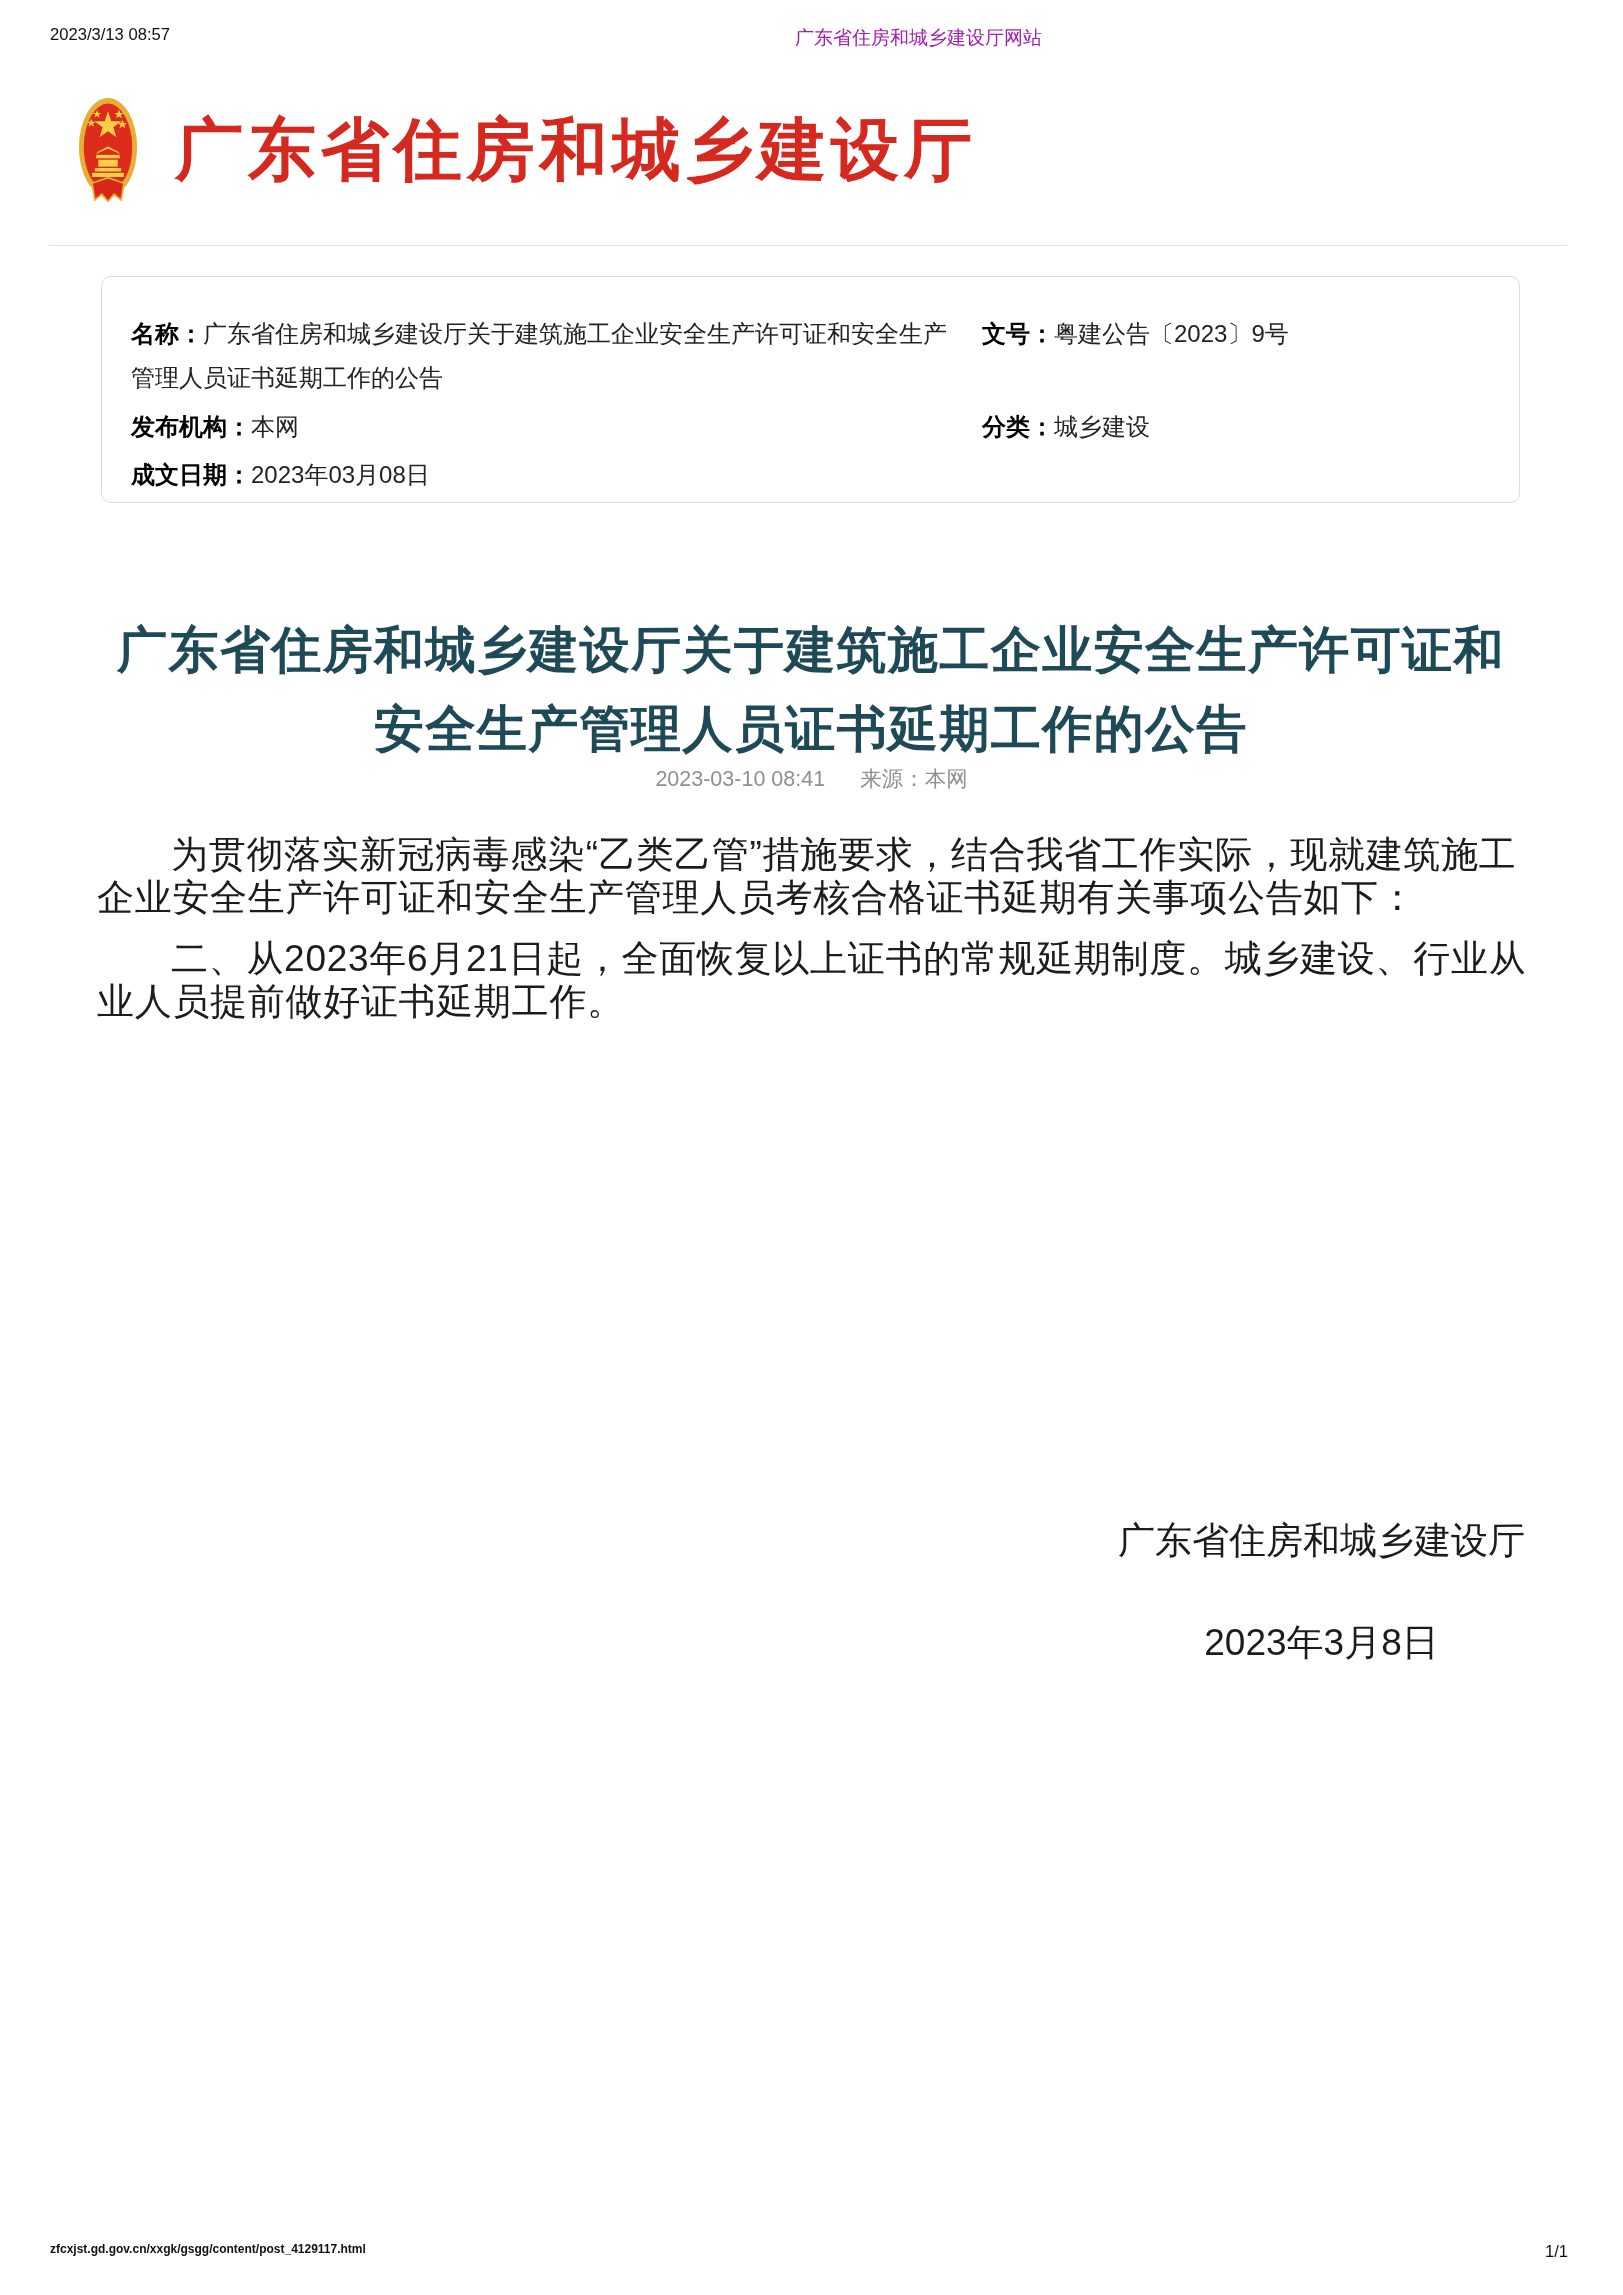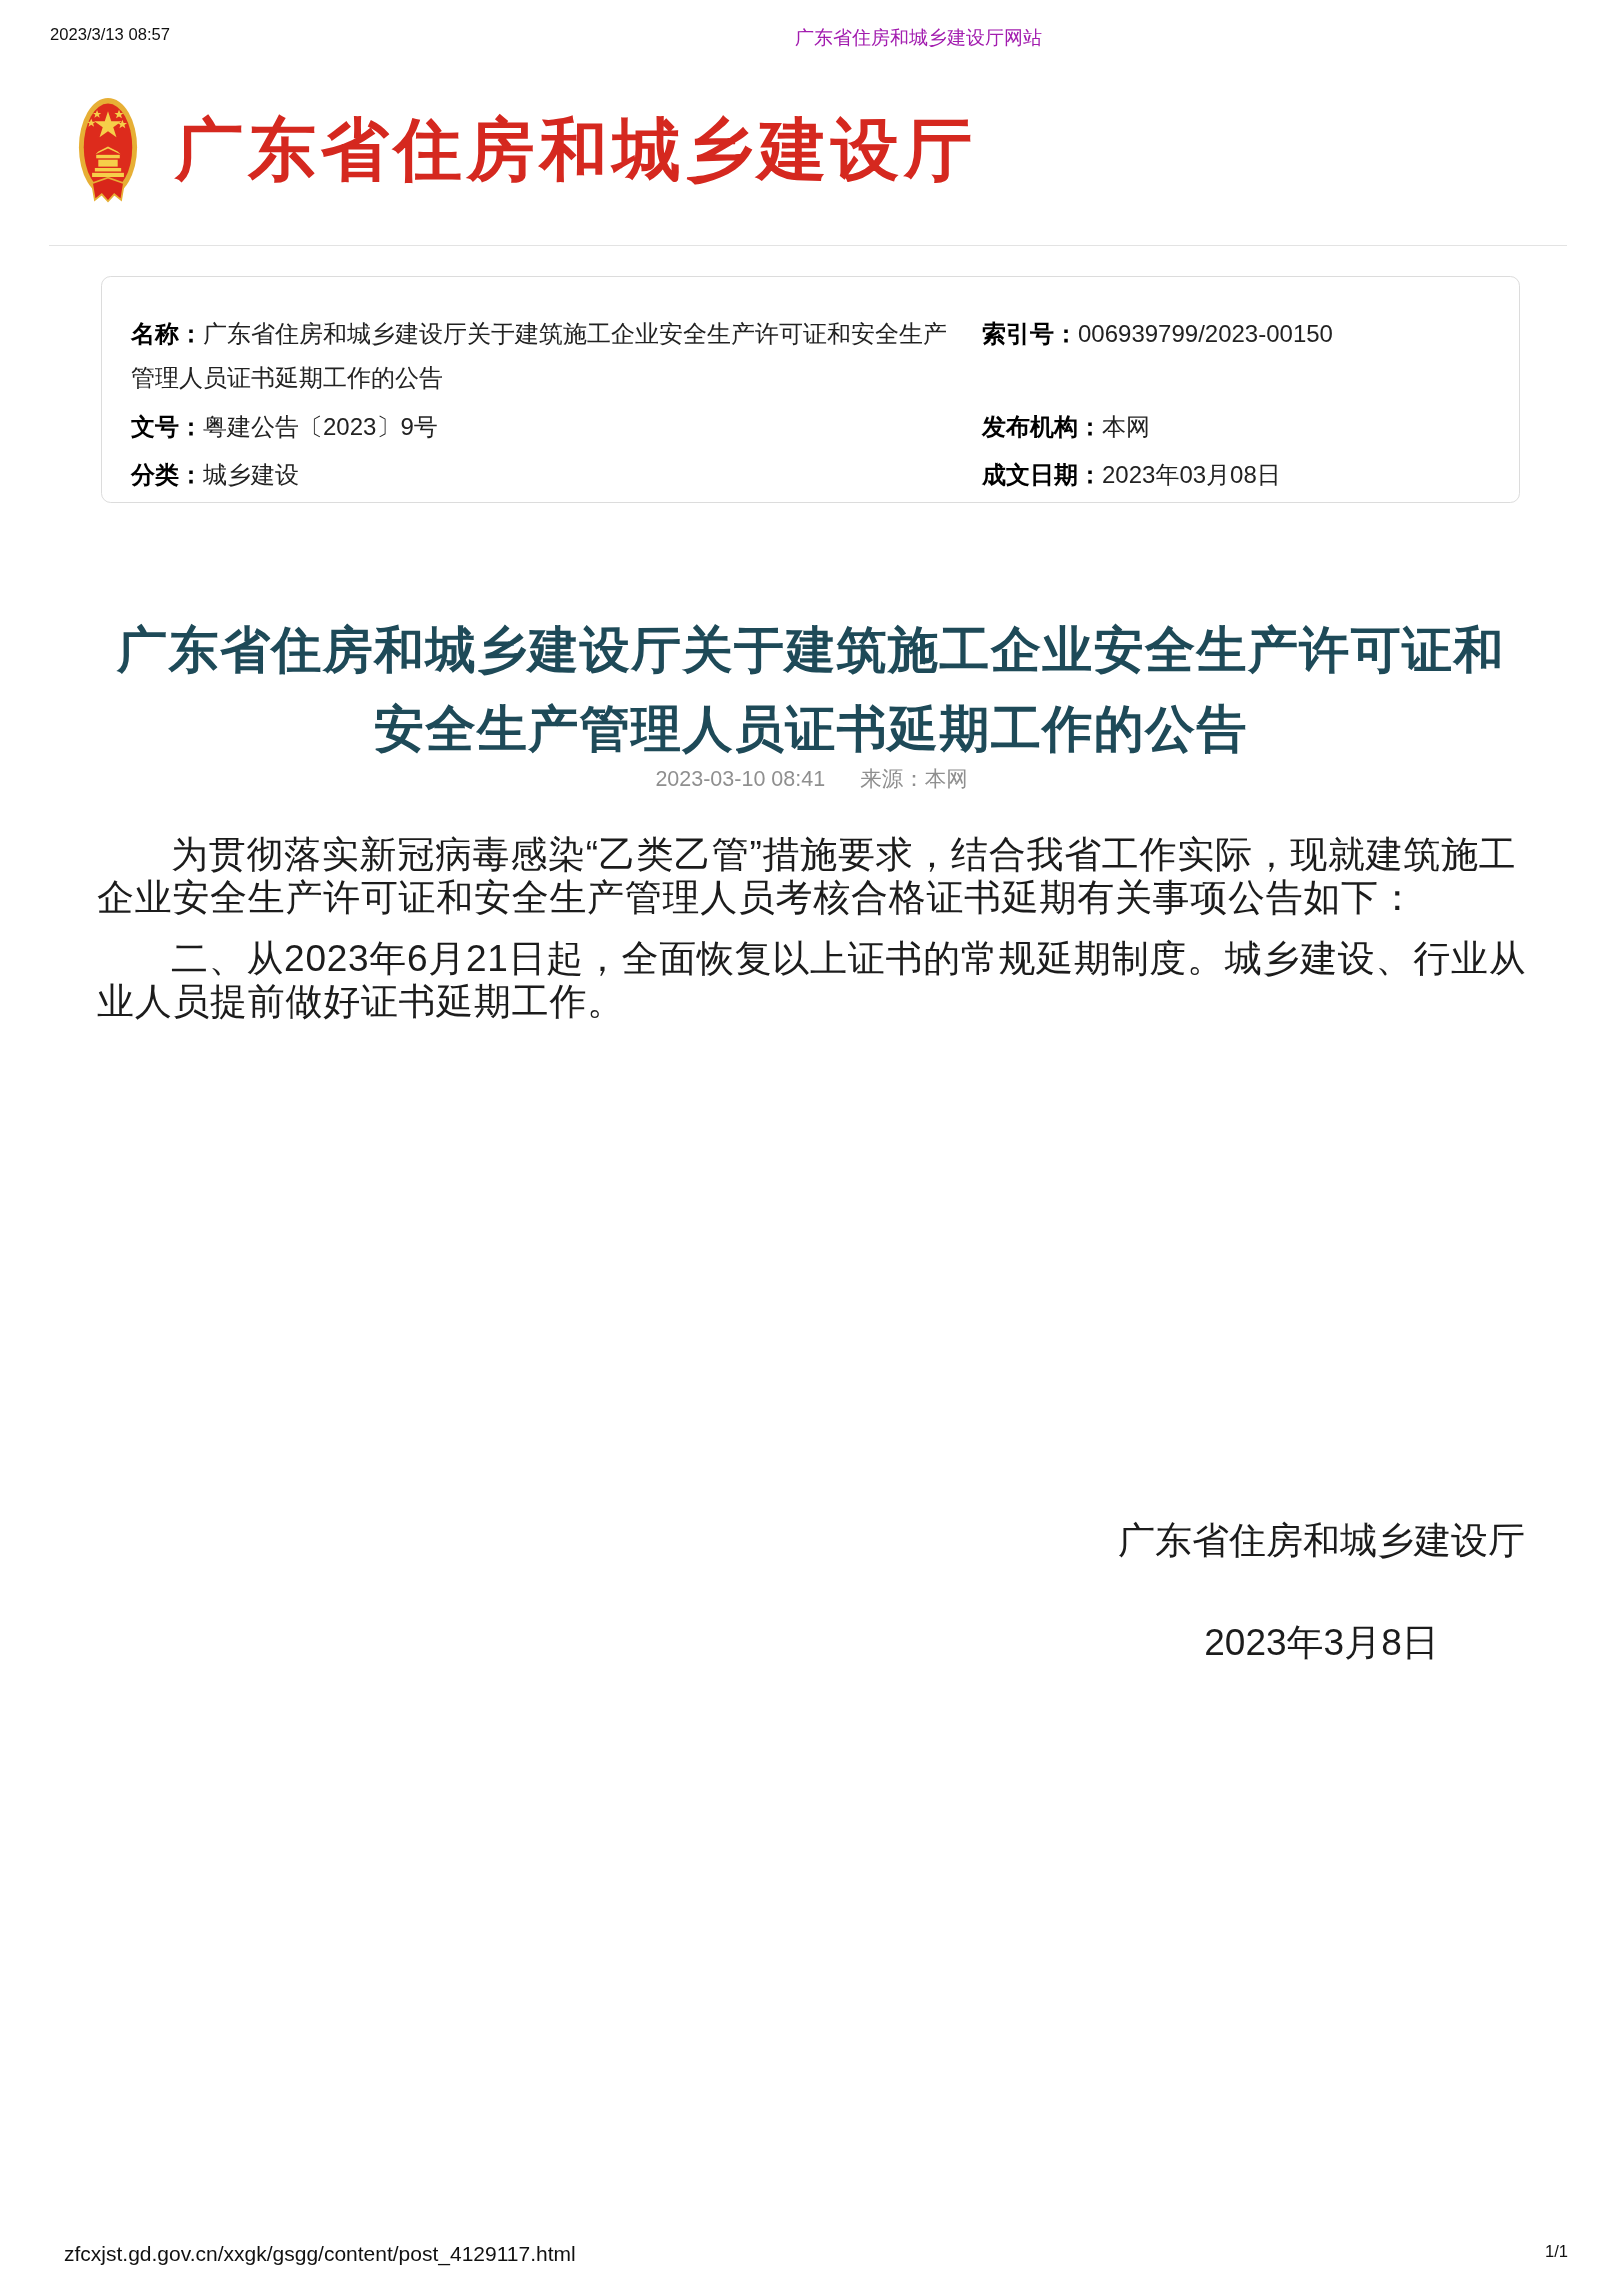"索引号：006939799/2023-00150" div.info-cell { html: <div> <b>索引号：</b><span>006939799/2023-00150</span> </div> -> none }
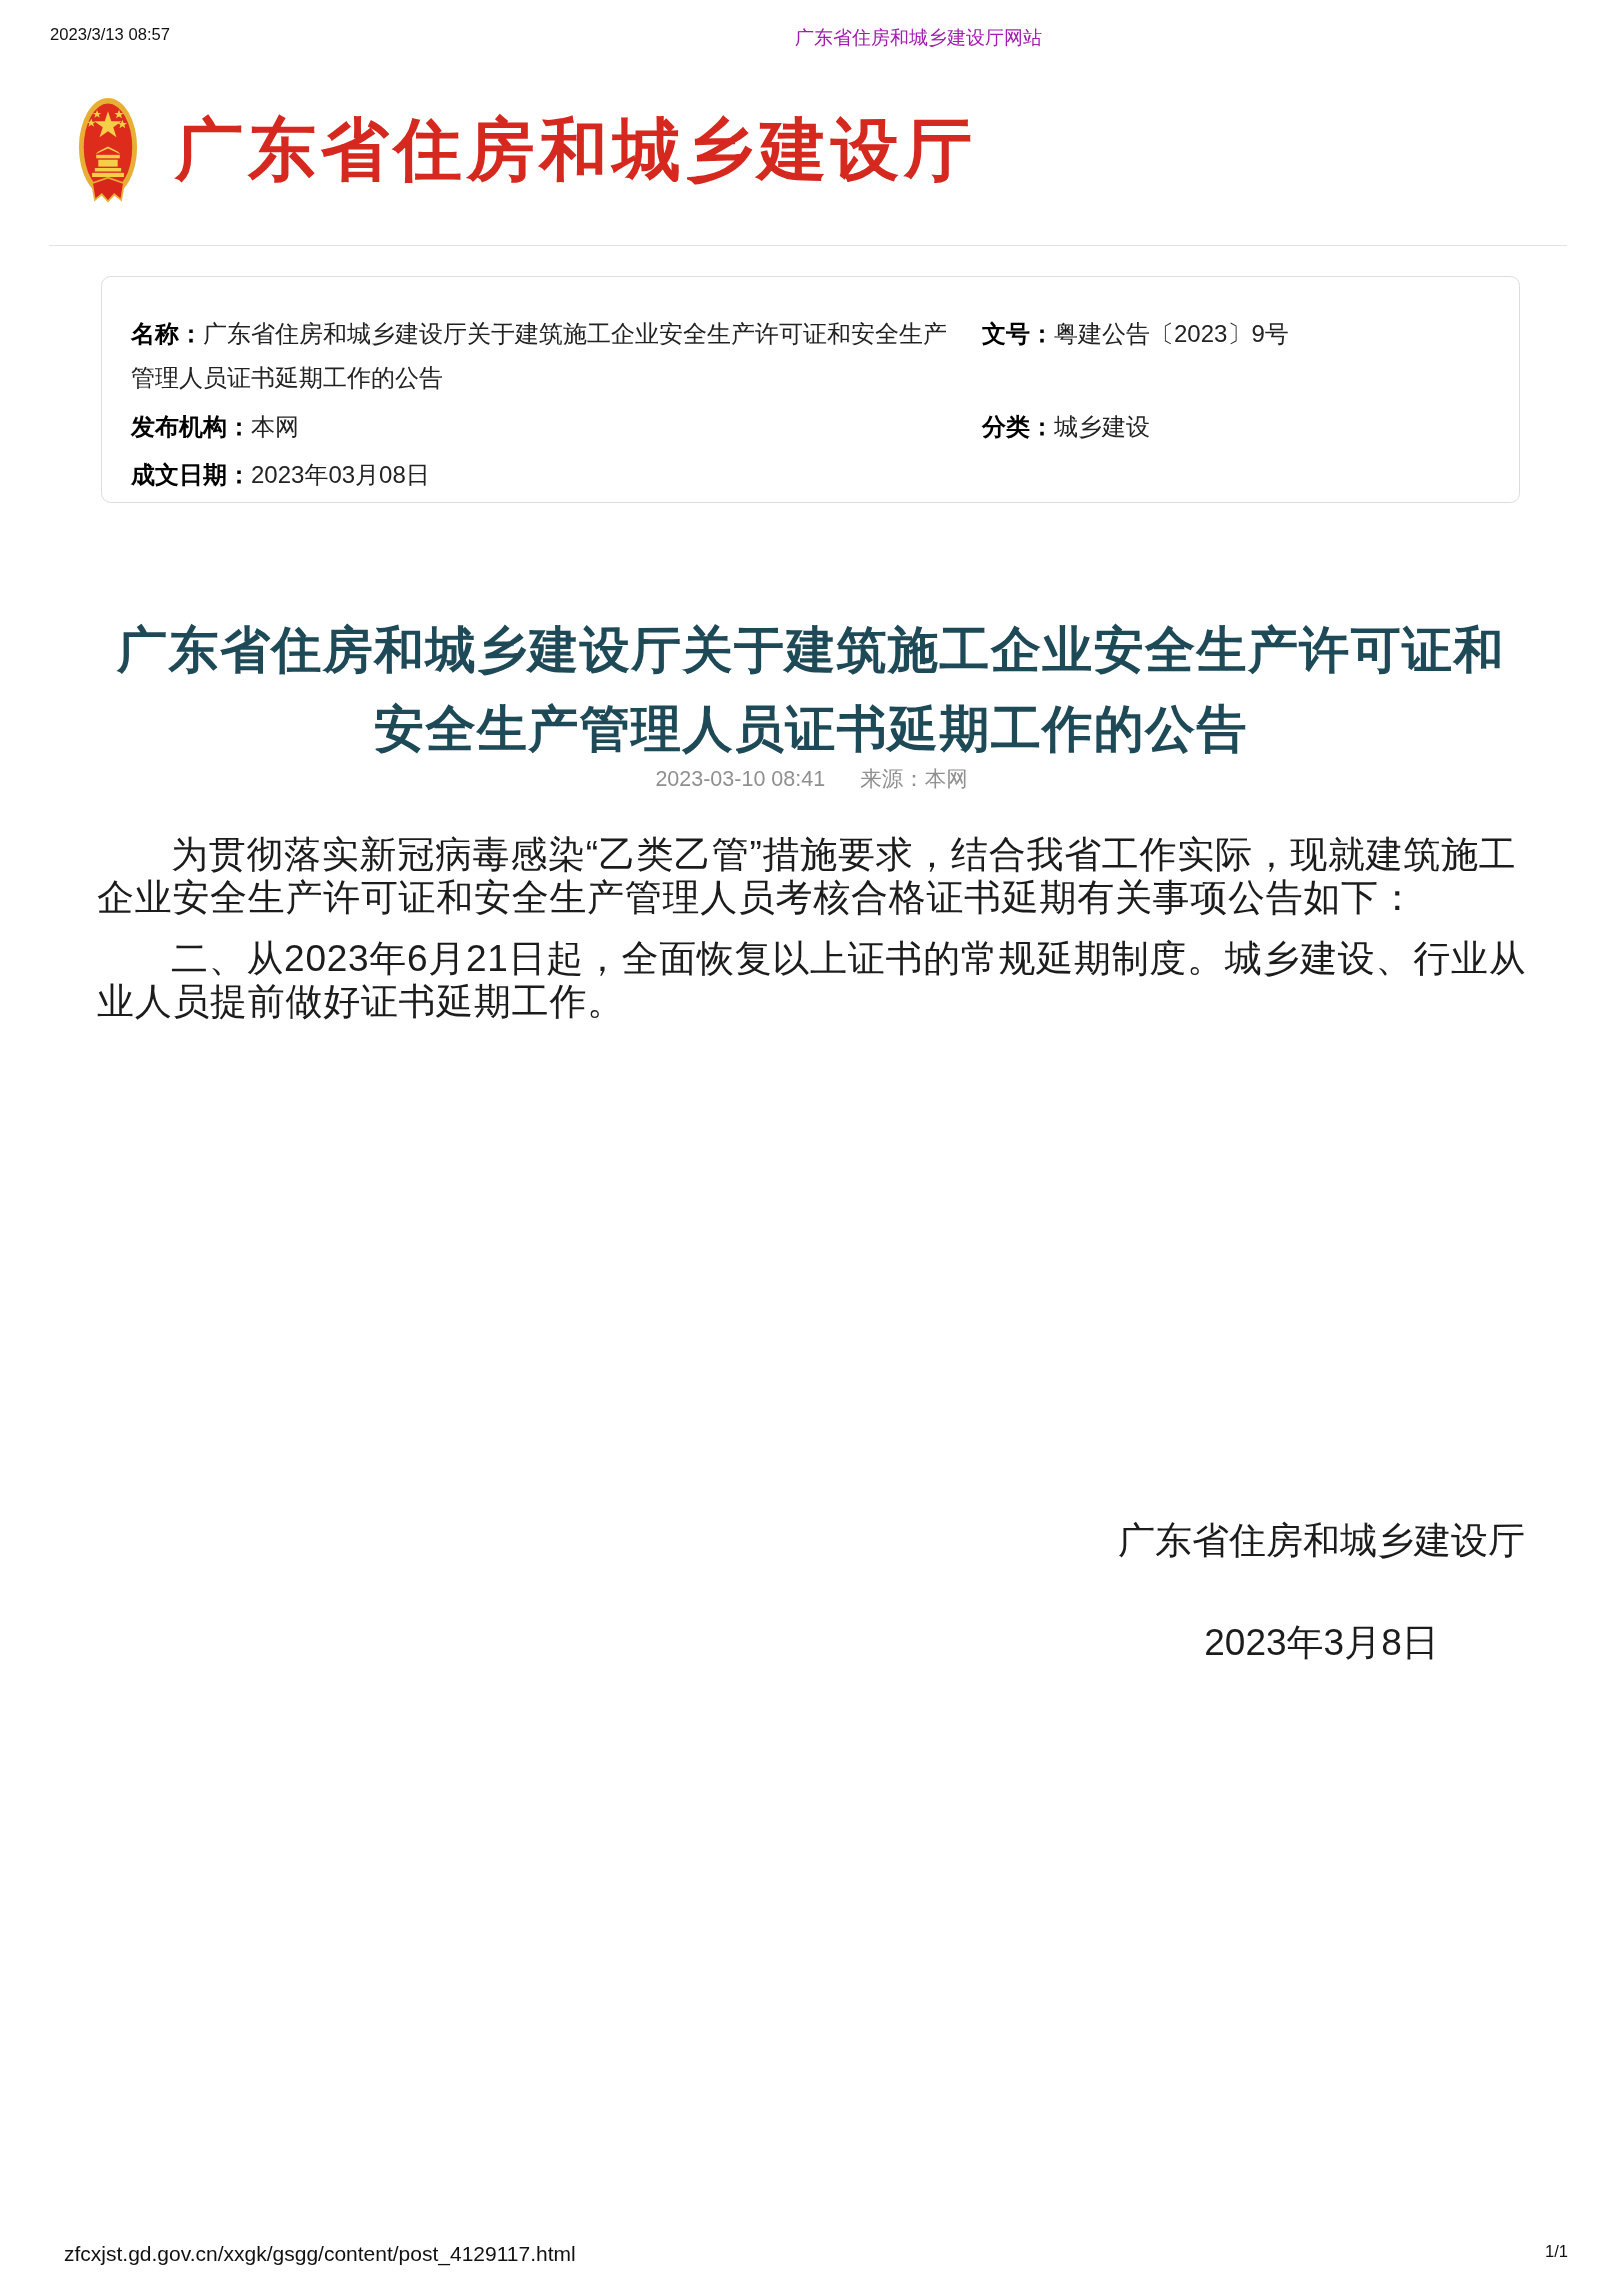"zfcxjst.gd.gov.cn/xxgk/gsgg/content/post" .footer-url { font-size: 21px -> 12px; font-weight: none -> bold; left: 64px -> 50px }
